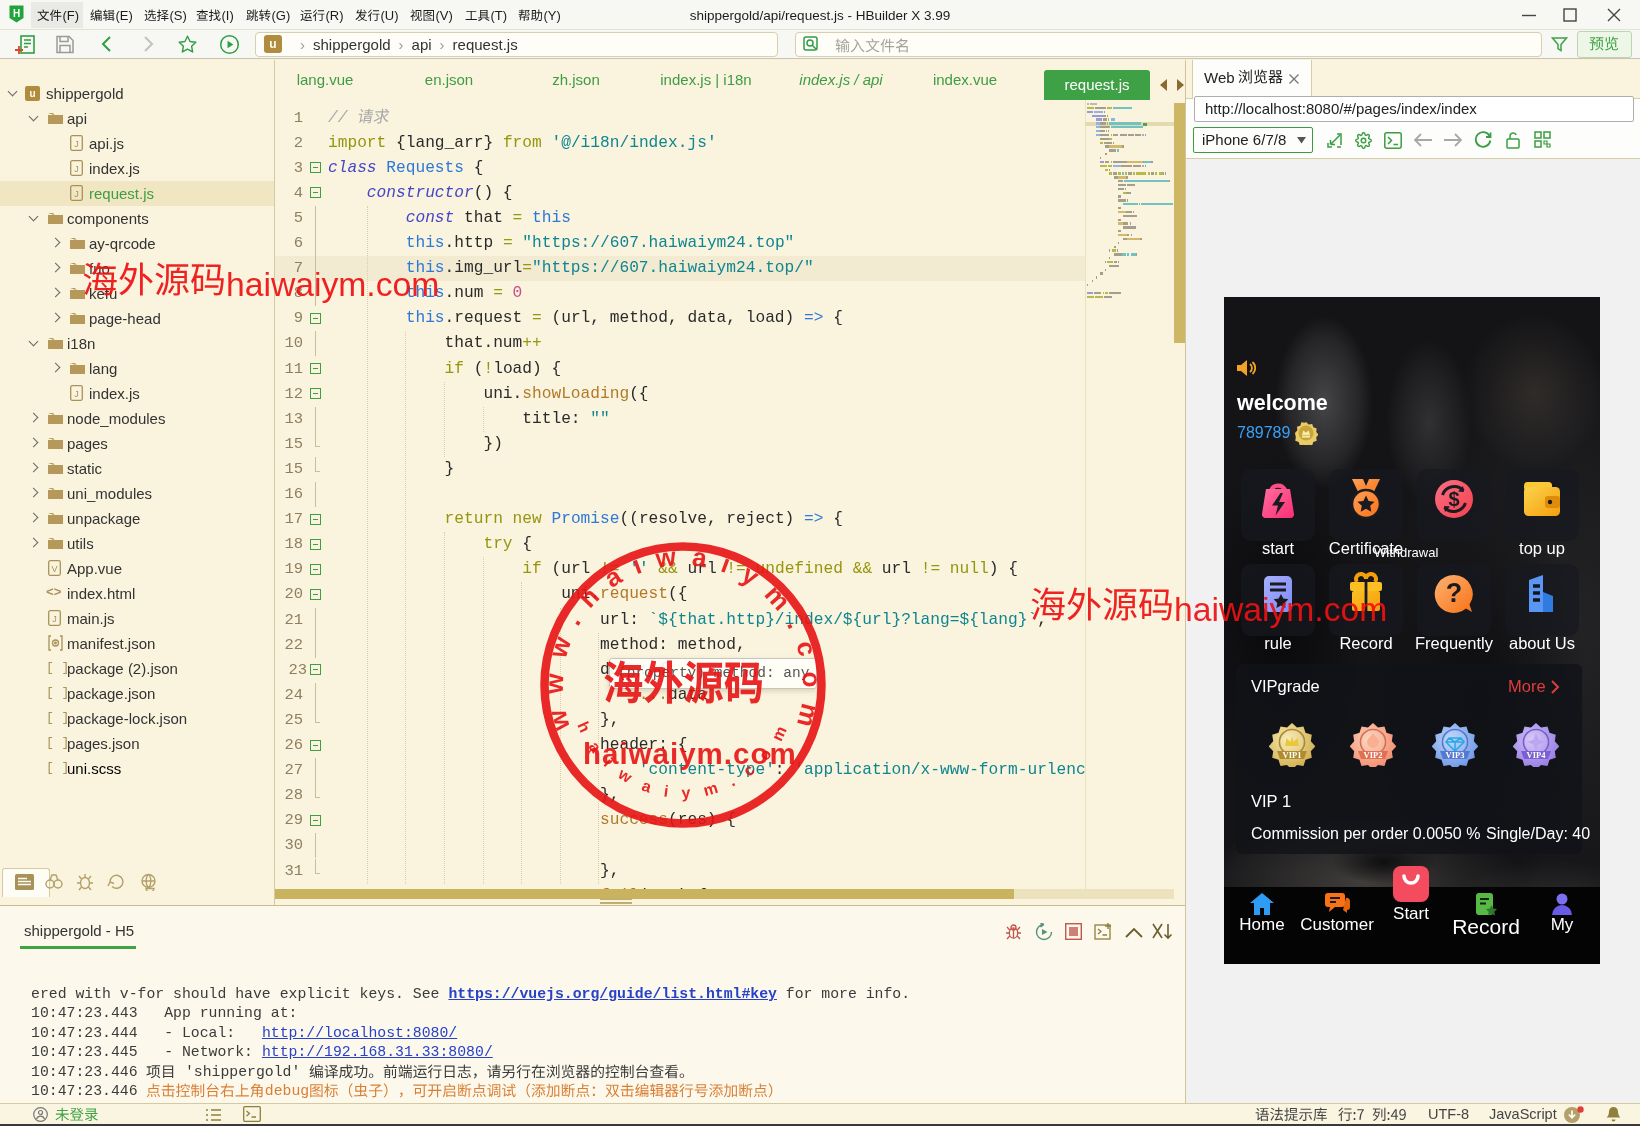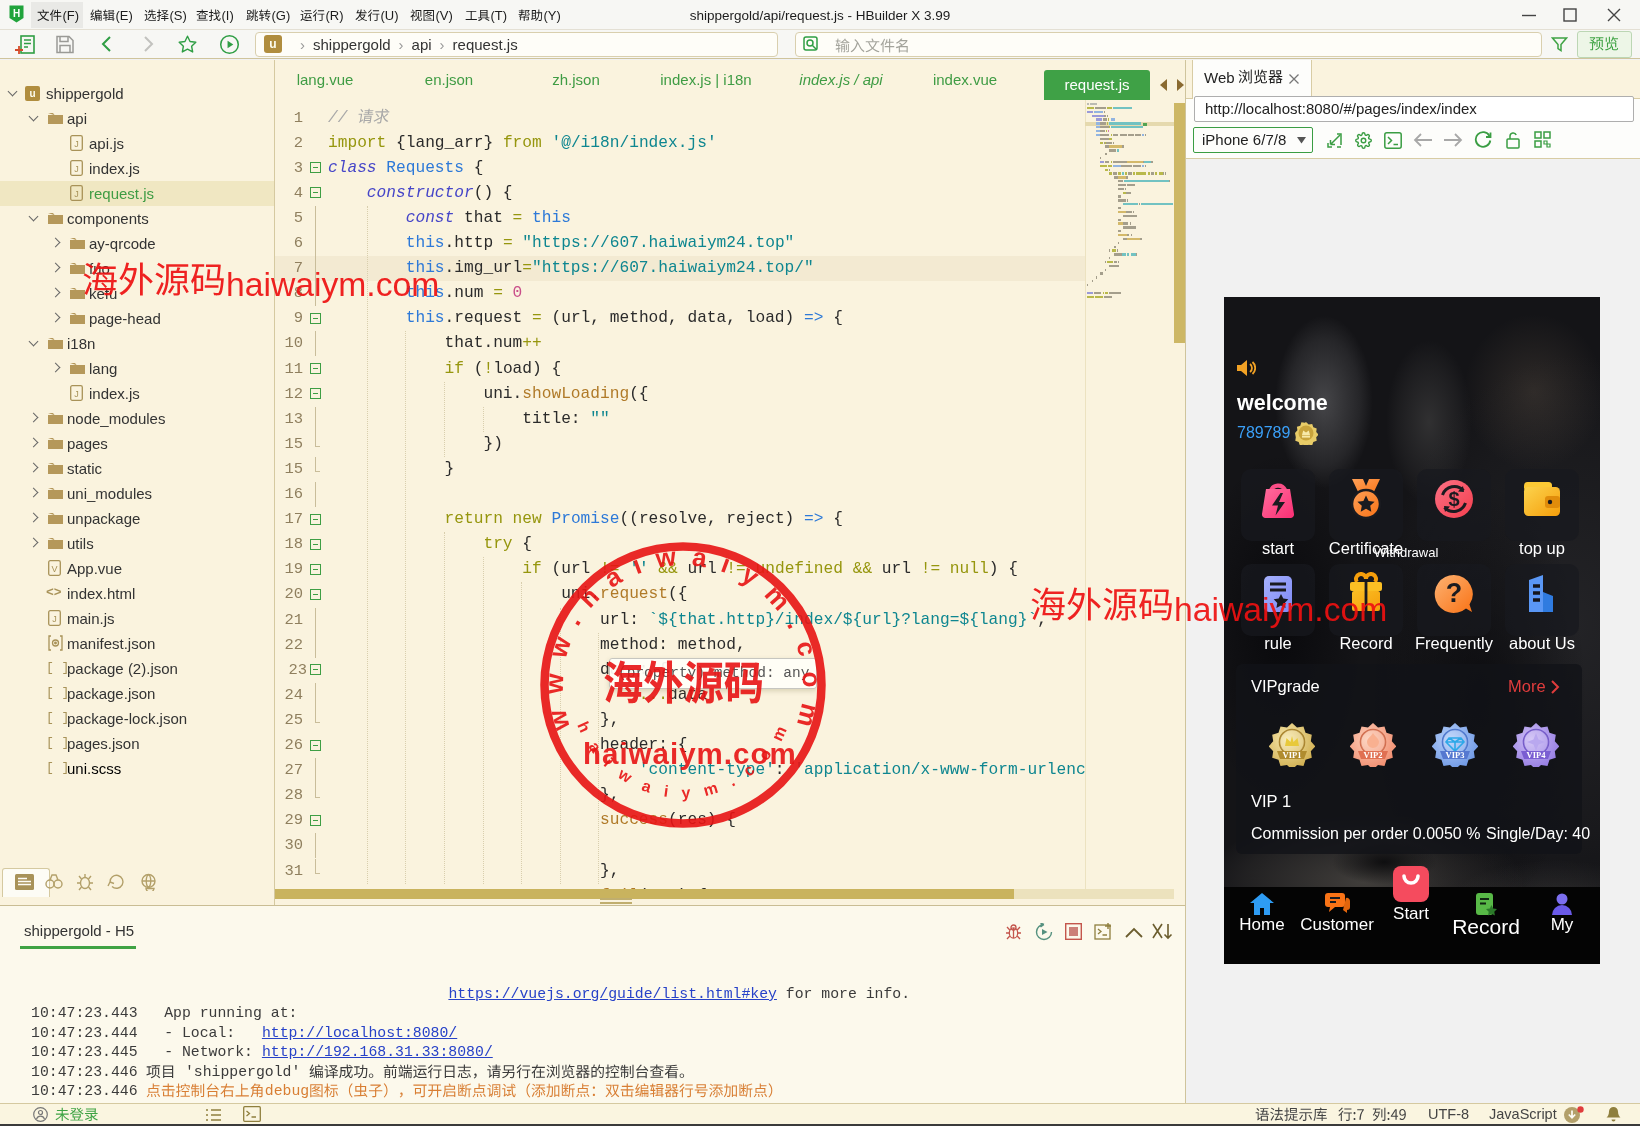"ered with v-for should have" div.conline { html: none -> <div>ered with v-for should have explicit keys. See </div> }
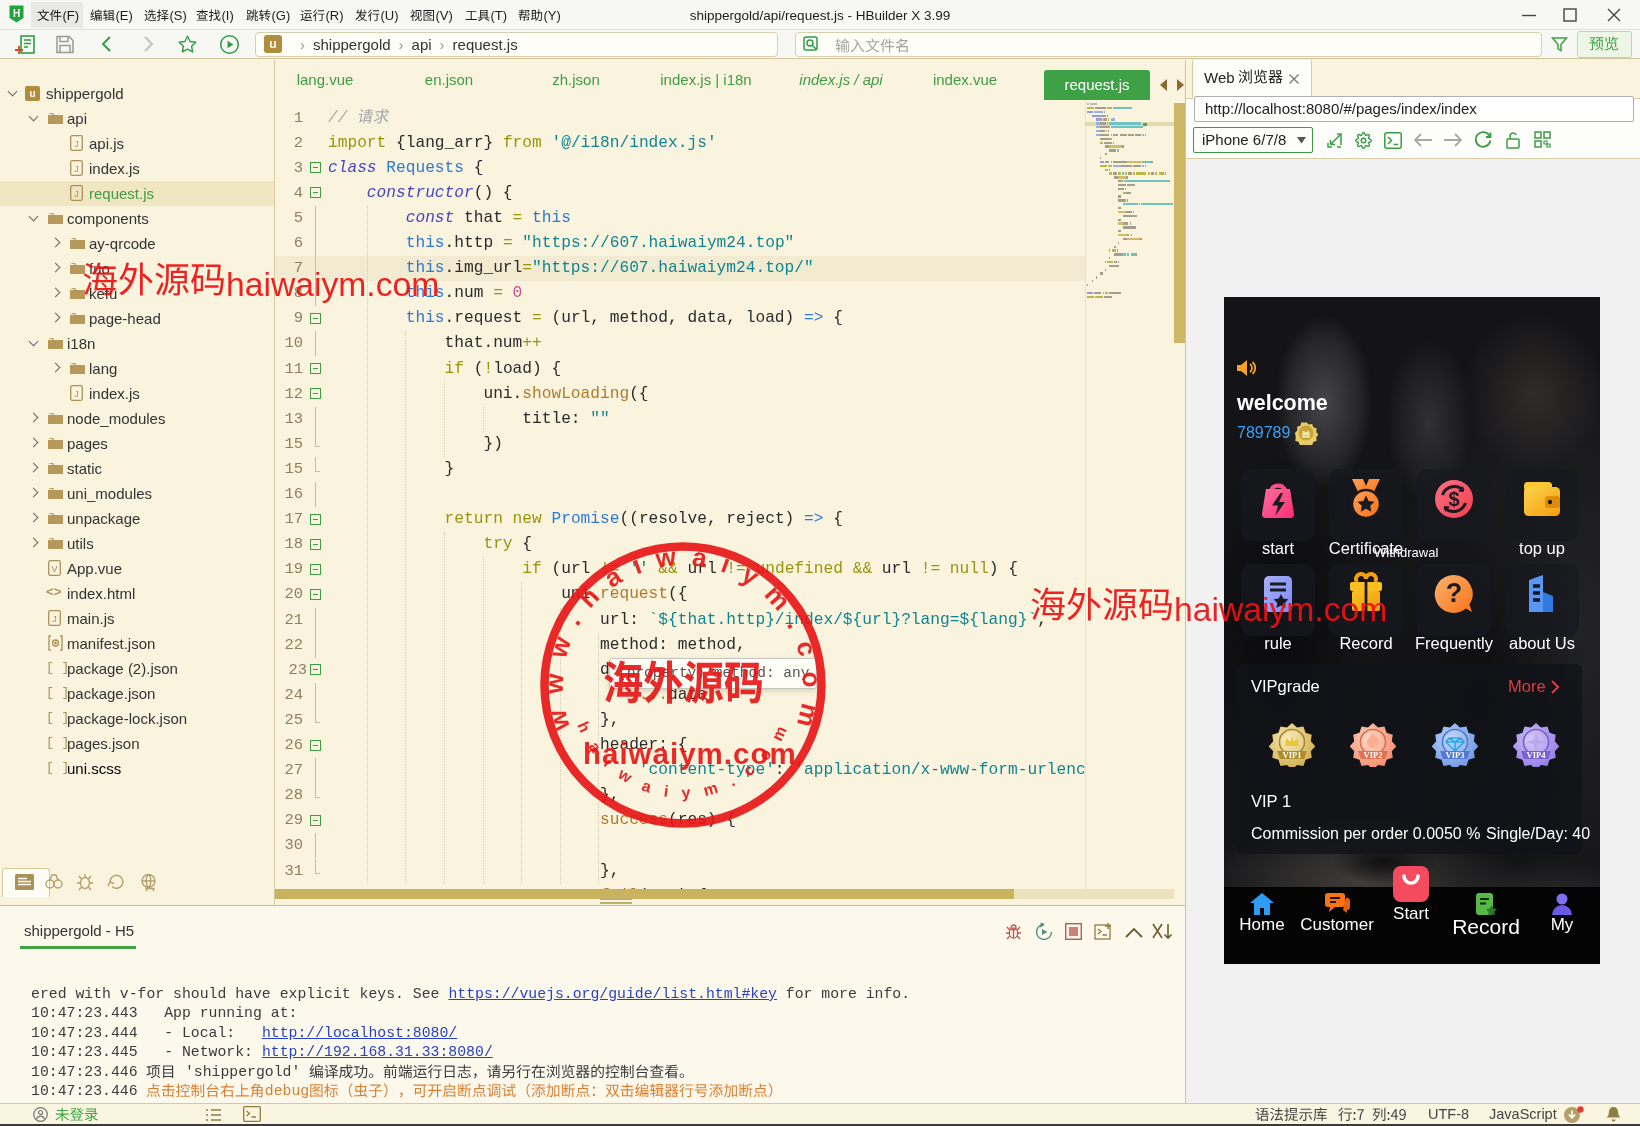"https://vuejs.org/guide/list.html#key" div.conline { font-weight: none -> bold }
